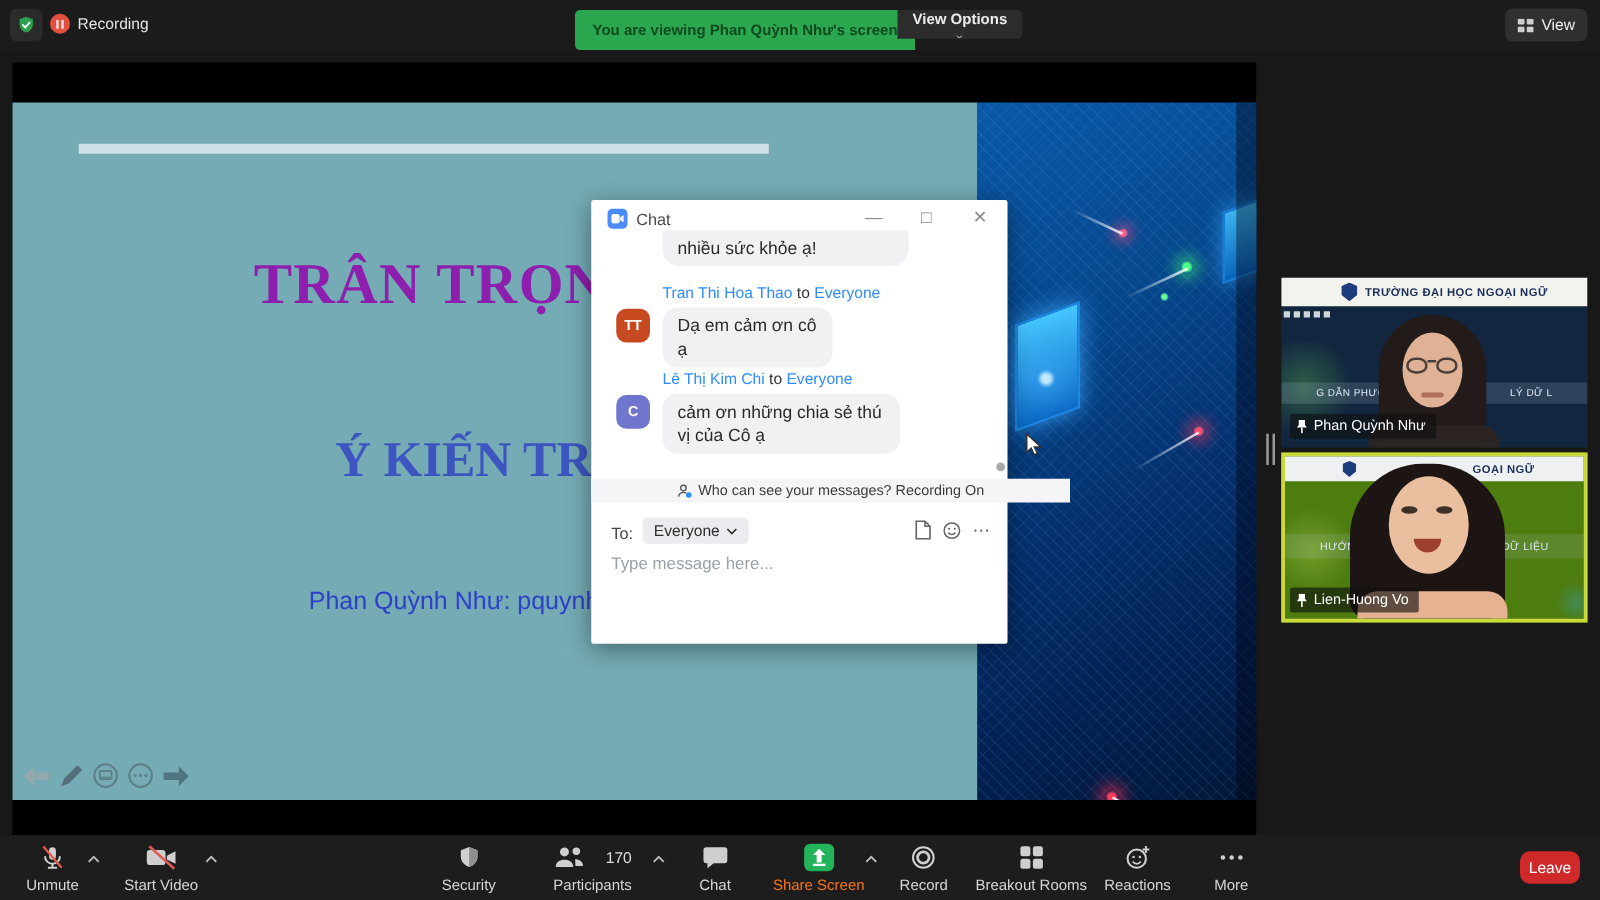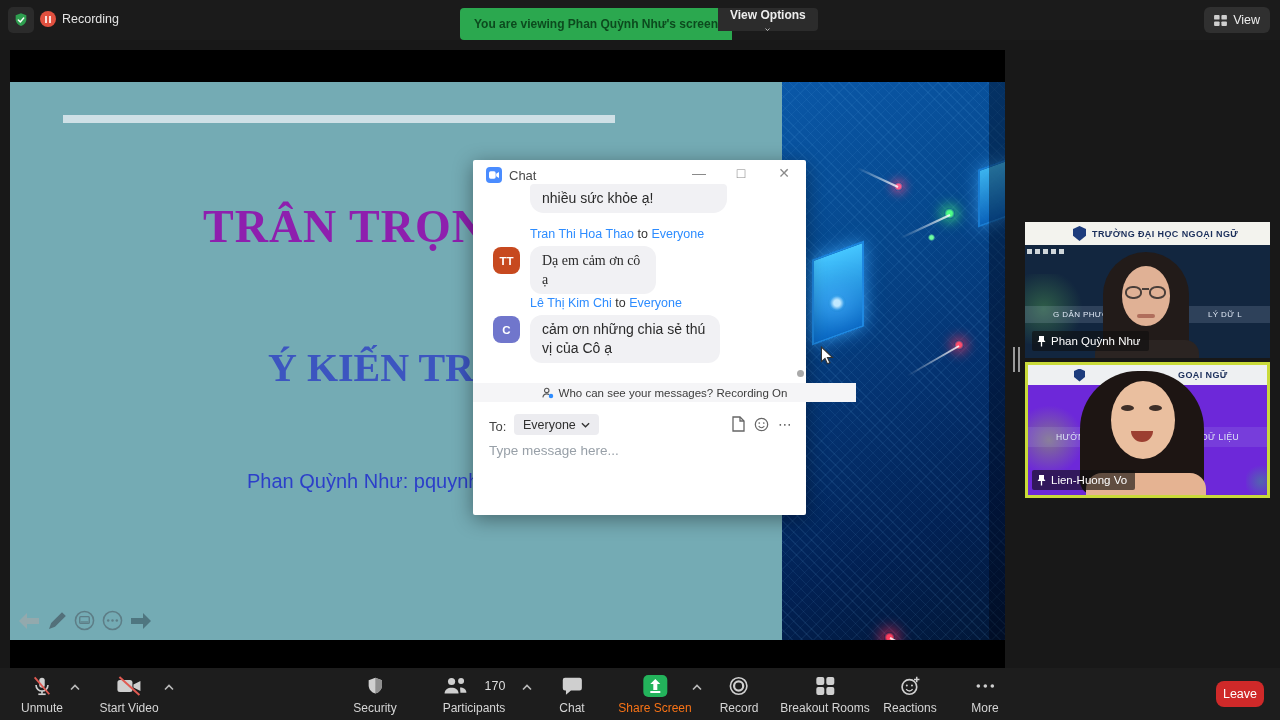"Dạ em cảm ơn cô" div.bubble { font-family: Liberation Serif, serif -> none; width: 126px -> 136px }
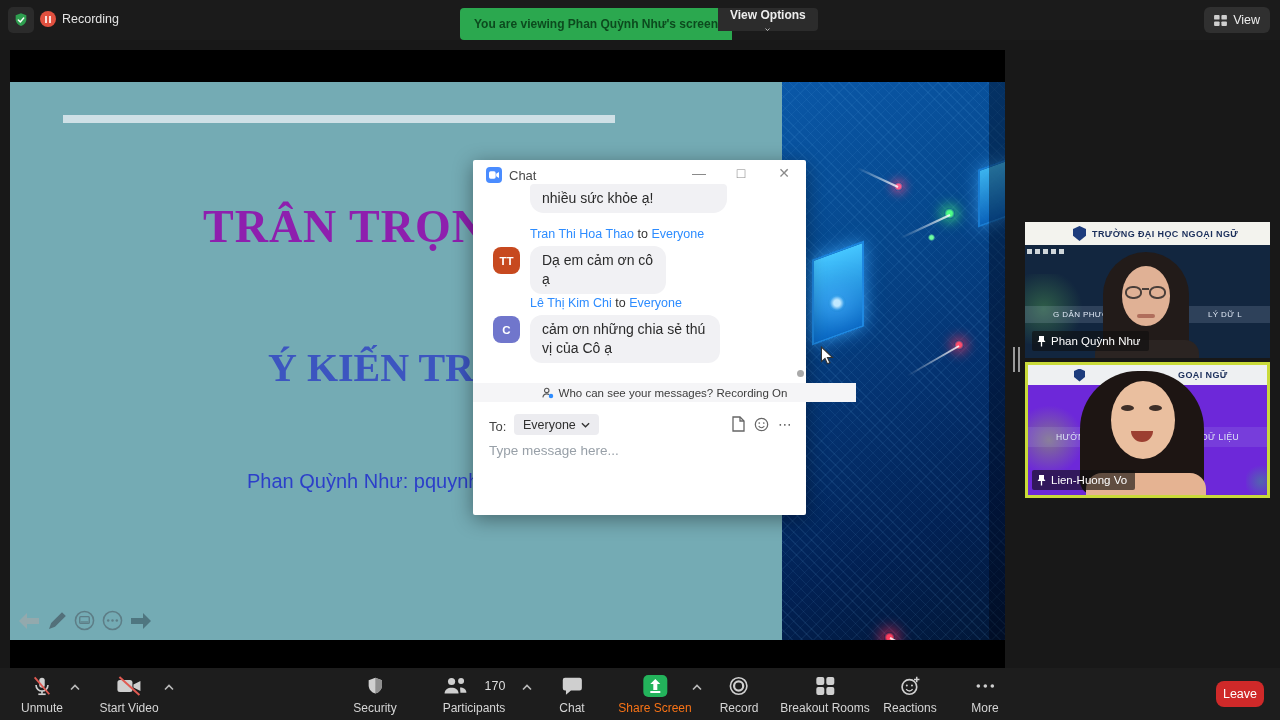"GOẠI NGỮ" div.tile { background: #6d28d9 -> #4d7c0f }
